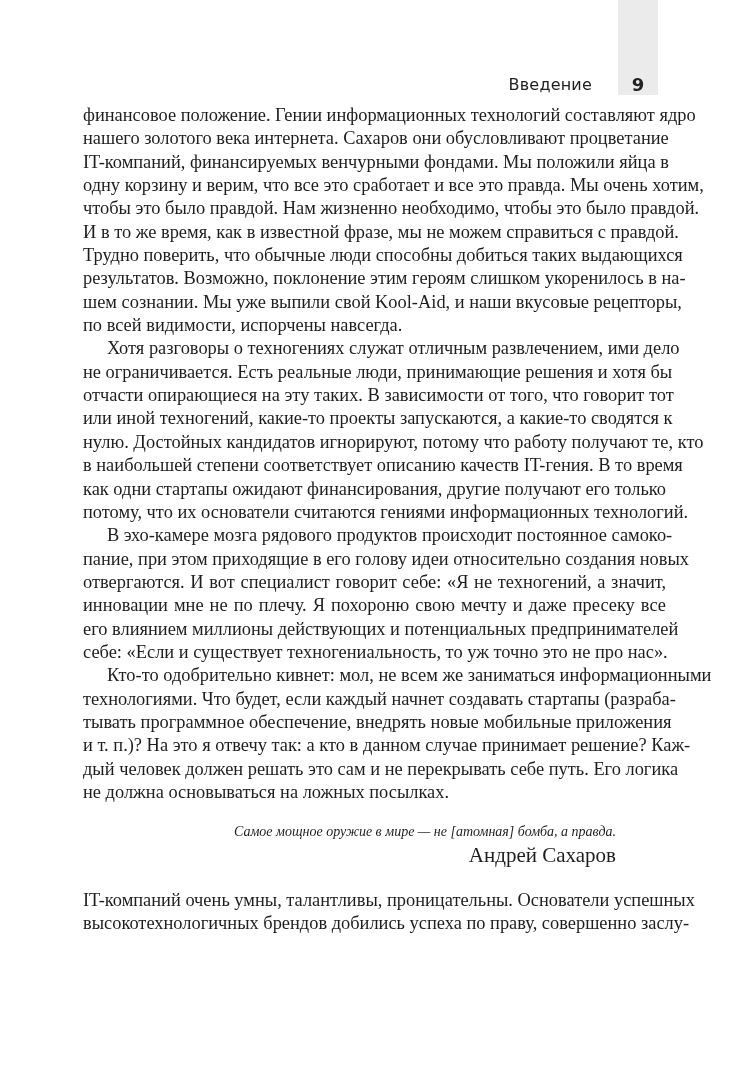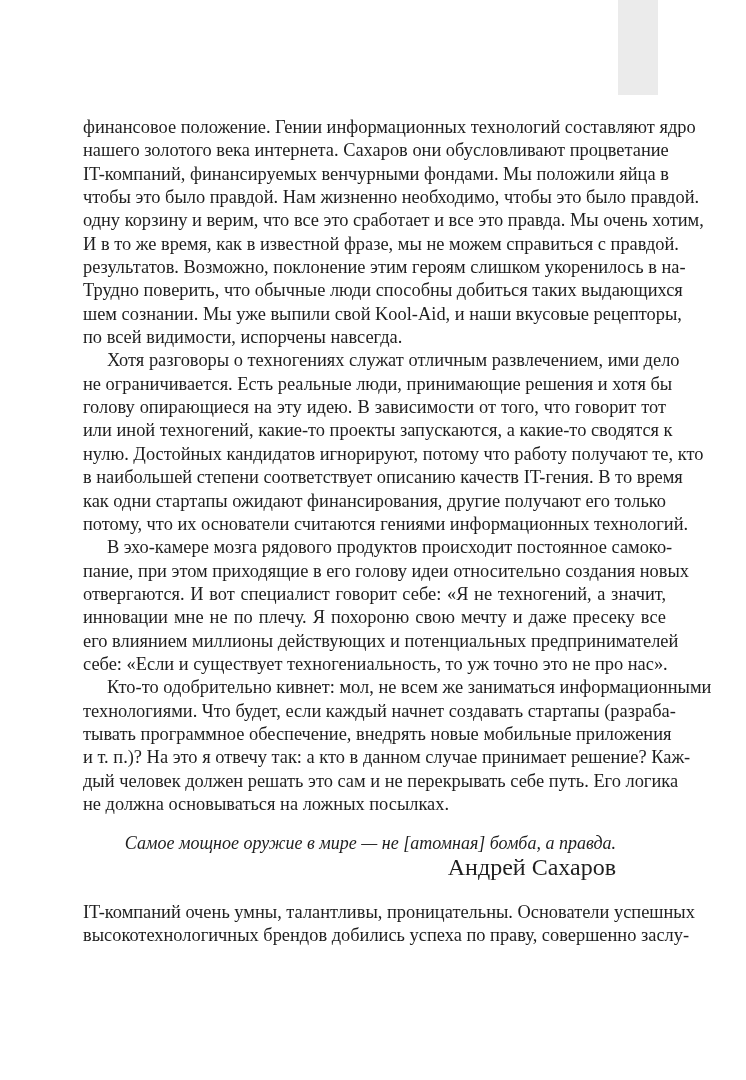"Введение" div.running-head { html: none -> <div> <span>Введение</span> <span>9</span> </div> }
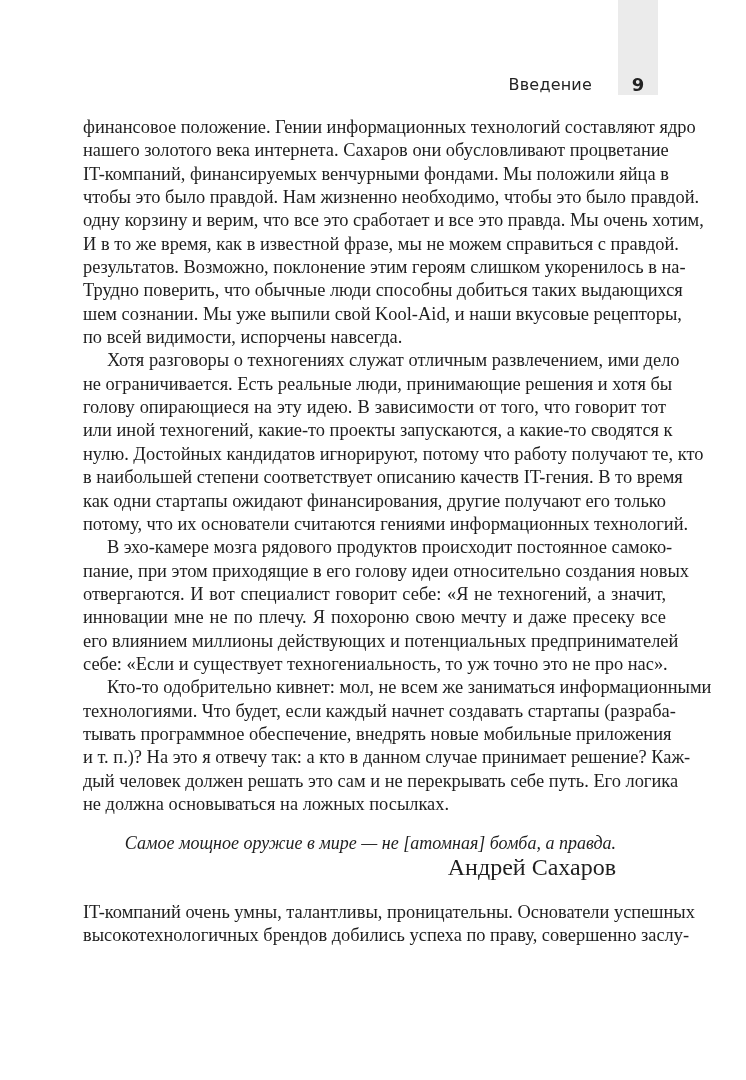"финансовое положение. Гении" .body-text { top: 116px -> 104px }
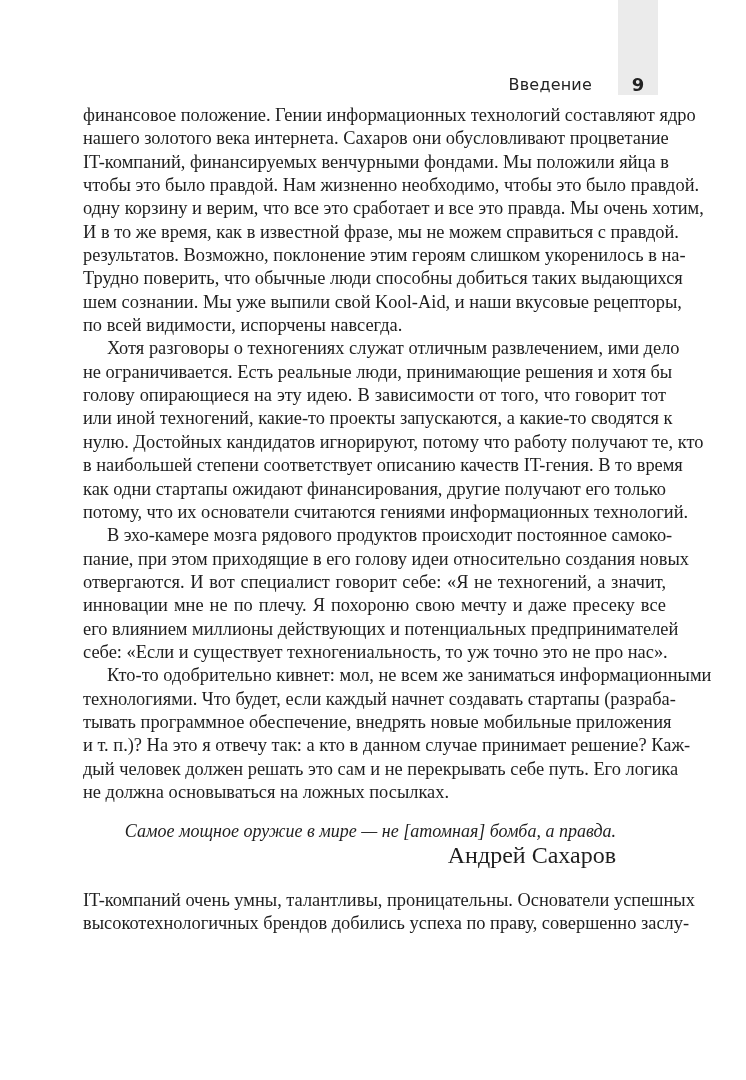"чтобы это было правдой. Нам" span.line { order: before "одну корзину и верим, что" -> after "одну корзину и верим, что" }
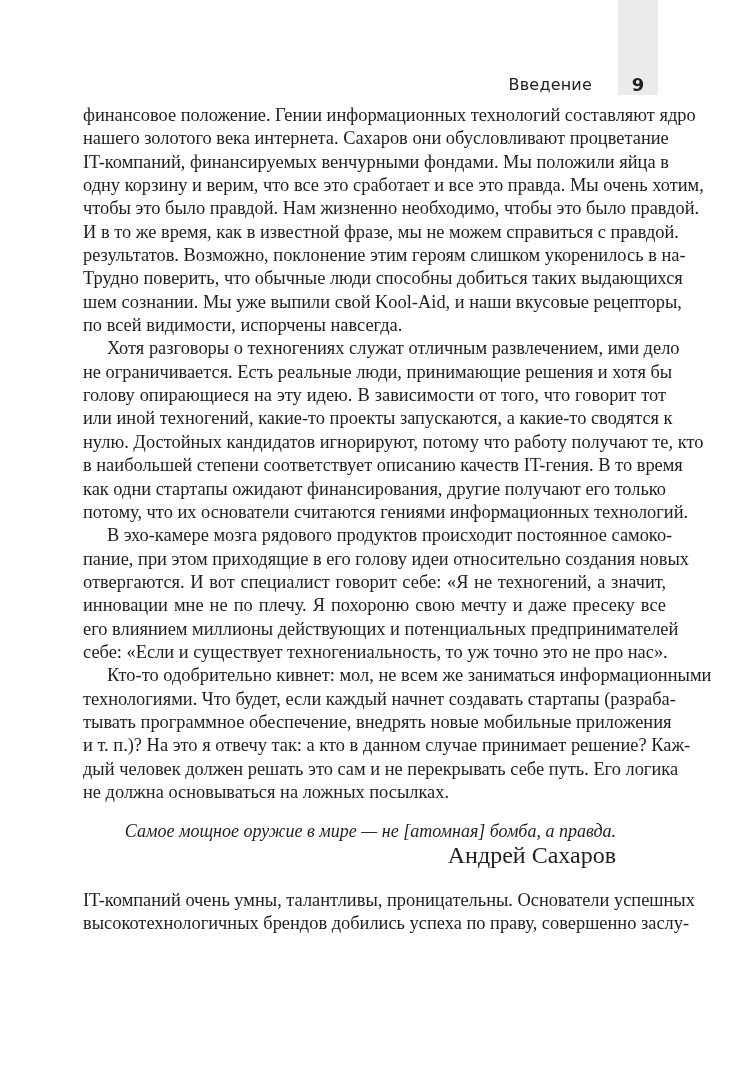"результатов. Возможно, поклонение этим" span.line { order: before "Трудно поверить, что обычные люди" -> after "Трудно поверить, что обычные люди" }
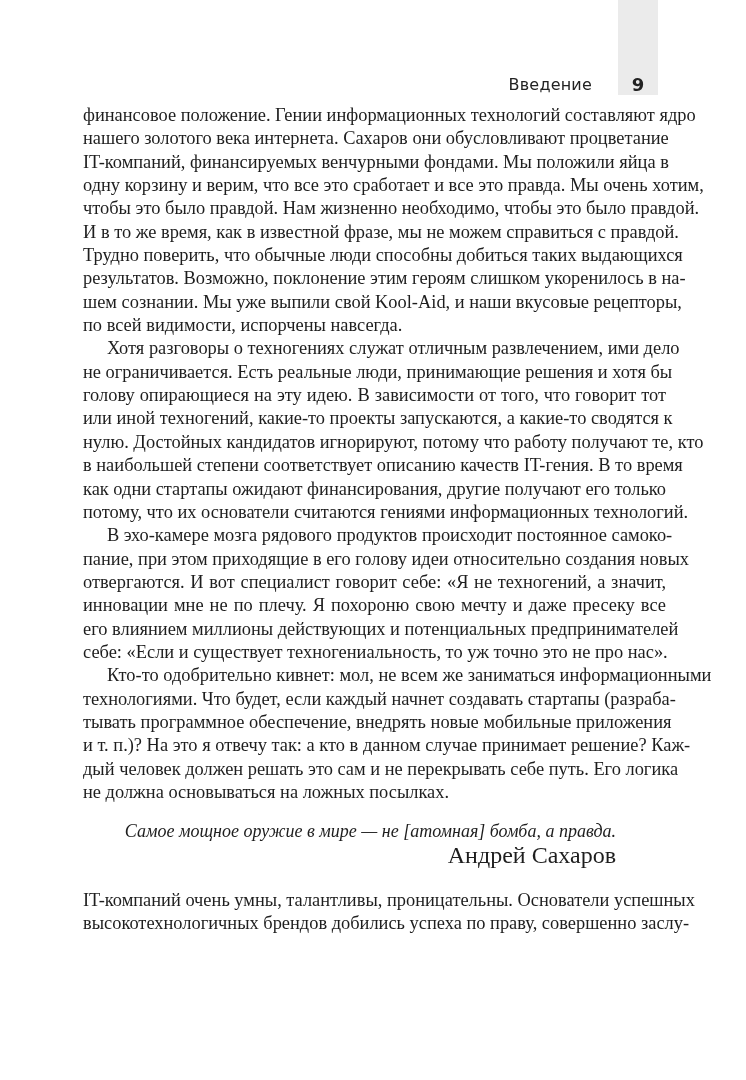"голову опирающиеся на эту идею." span.line { text: голову опирающиеся на эту идею -> отчасти опирающиеся на эту таких }
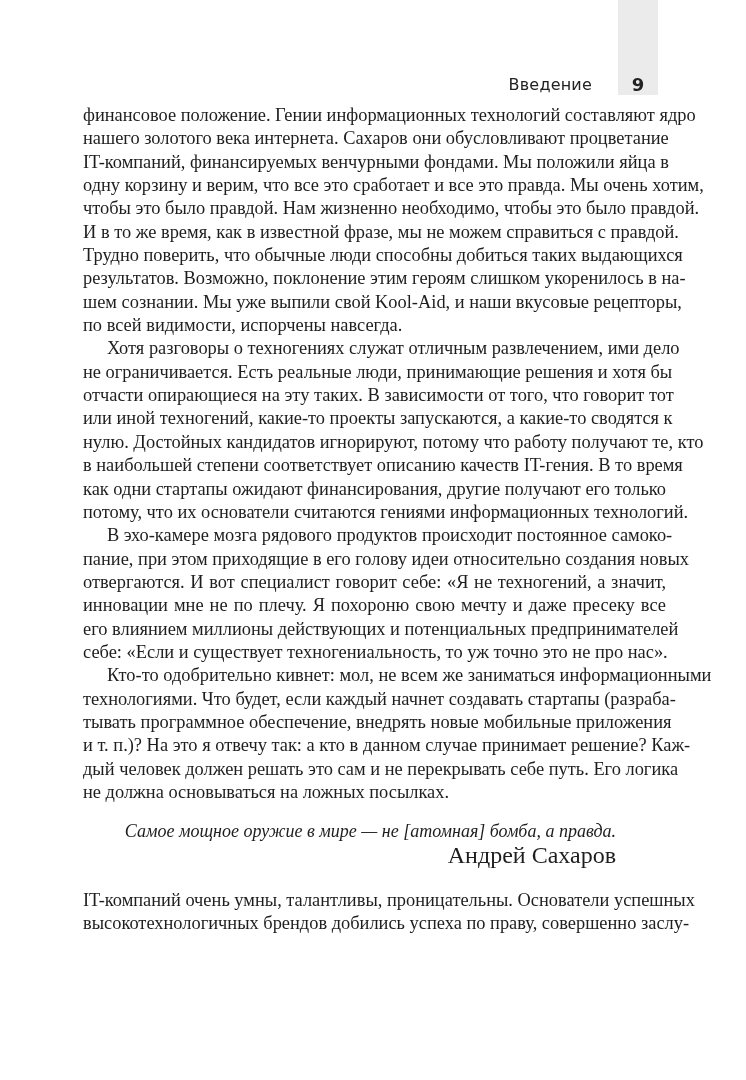"Самое мощное оружие в мире" .epigraph .quote { font-size: 18px -> 14px }
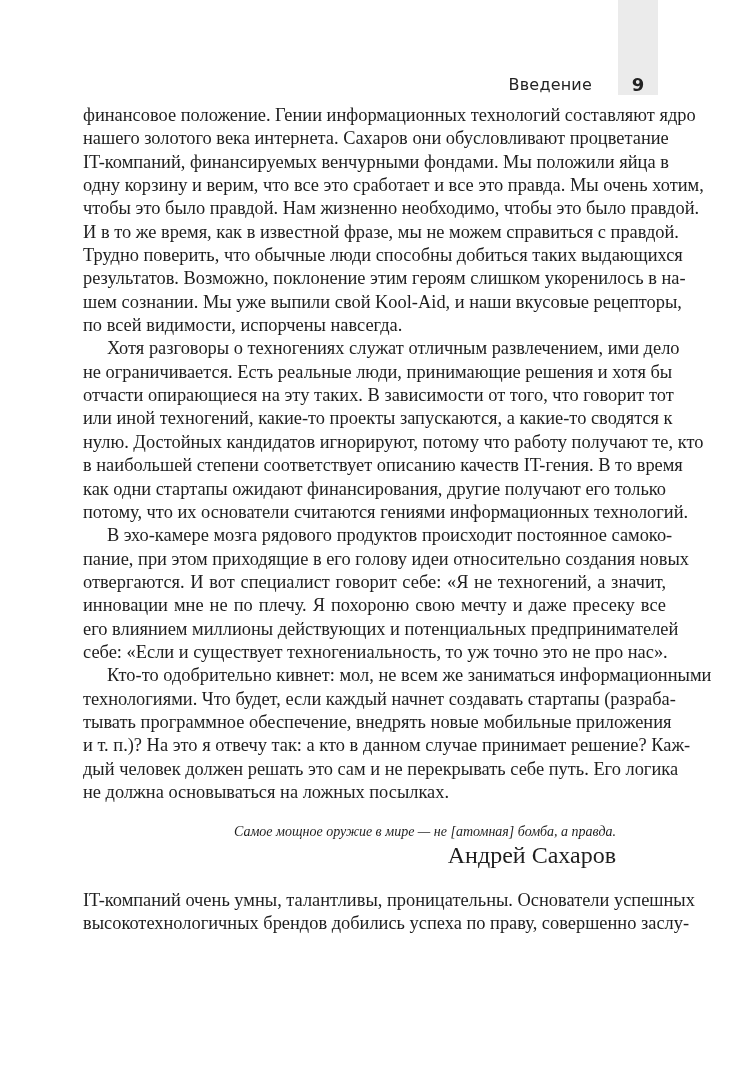"Андрей Сахаров" .epigraph .author { font-size: 24px -> 21px }
